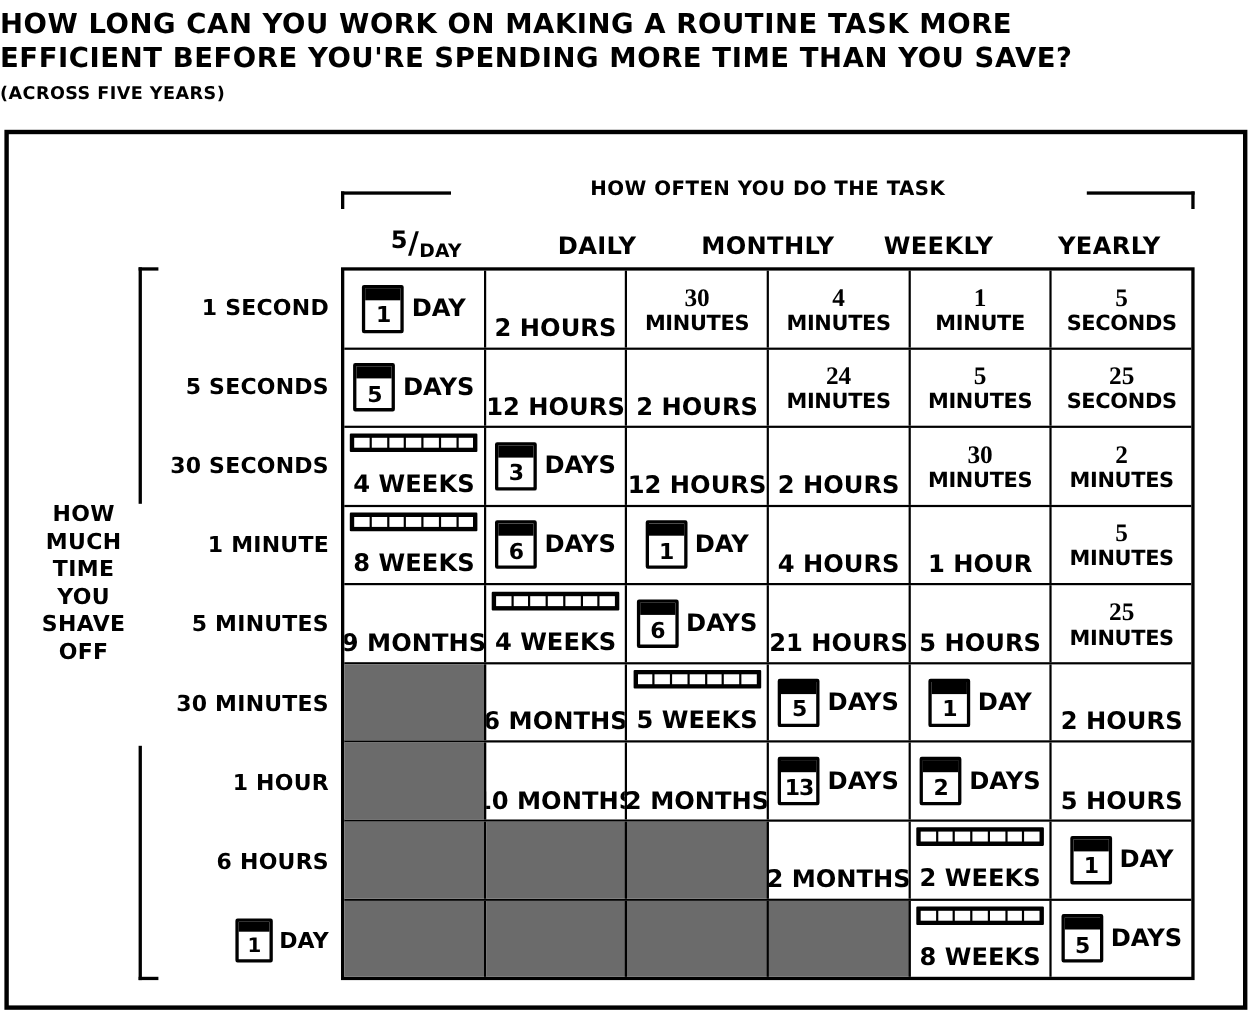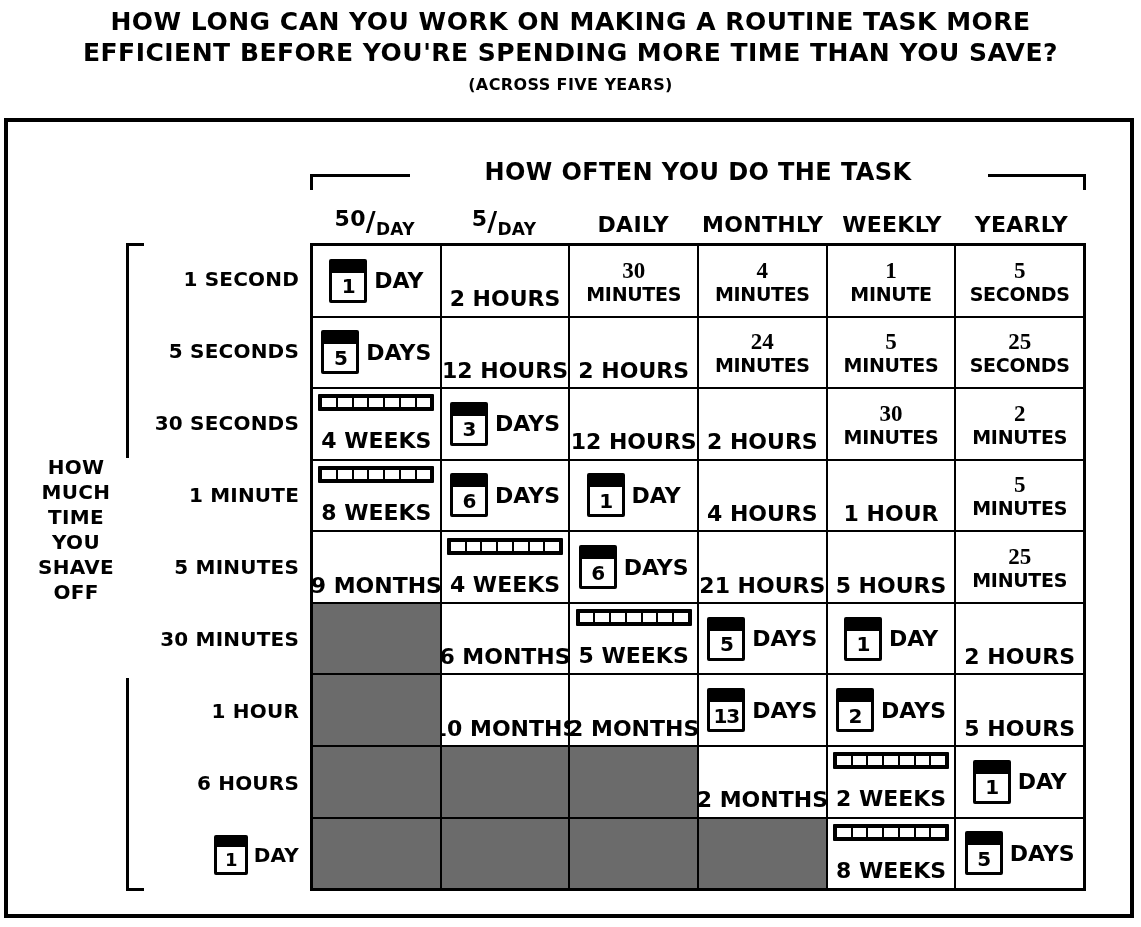"HOW LONG CAN YOU WORK" #title-block { text-align: center -> left }
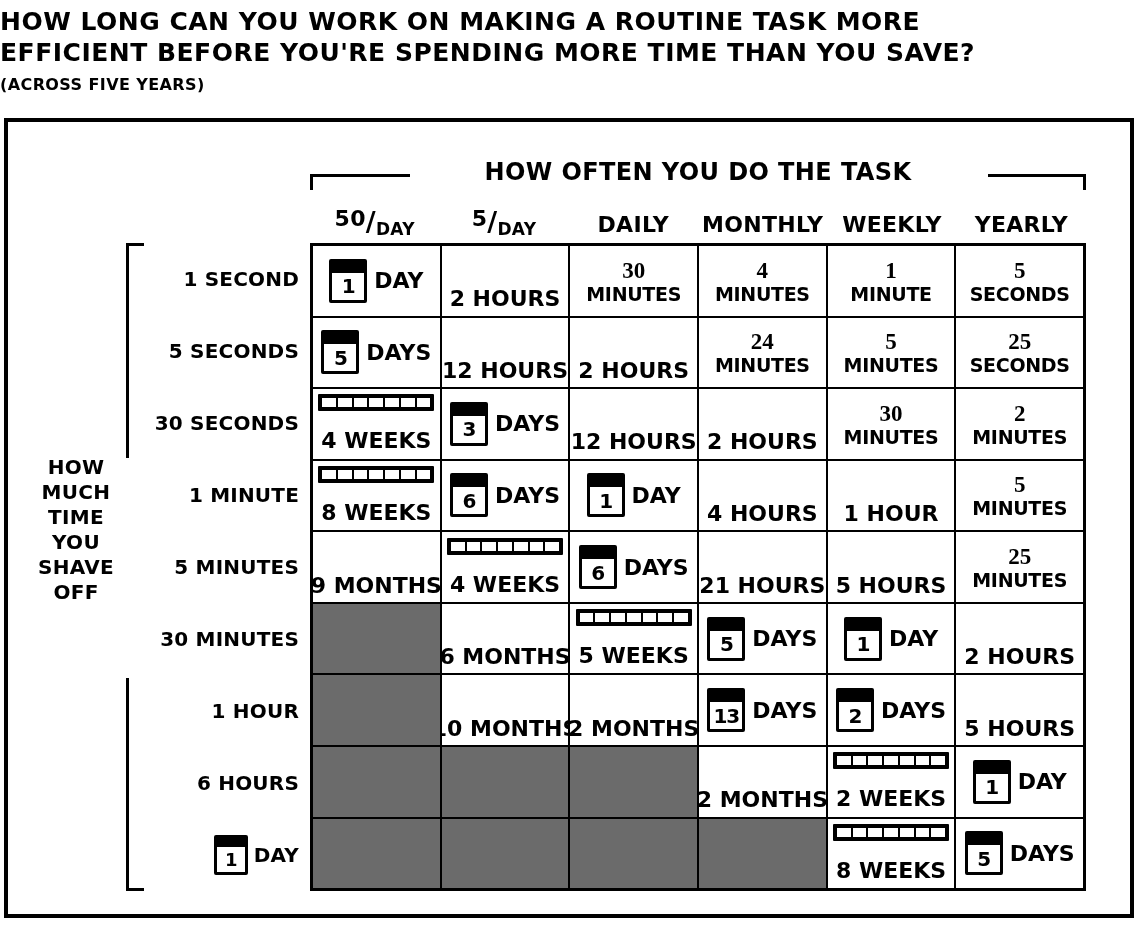"HOW OFTEN YOU DO THE" #col-group-label { font-size: 24px -> 18px }
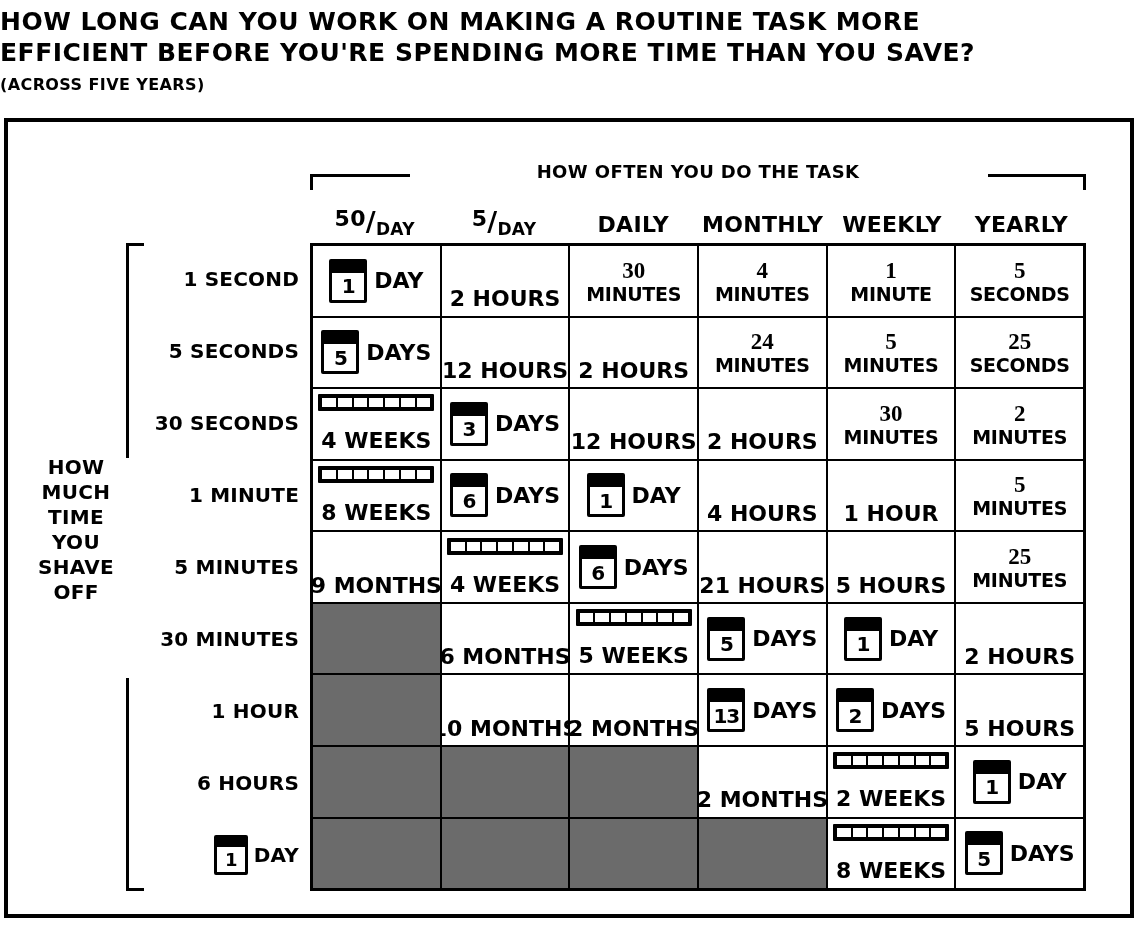"50/DAY" div.col-header { html: <div> <span><span>50</span><span>/</span><span>DAY</span></span> </div> -> none }
